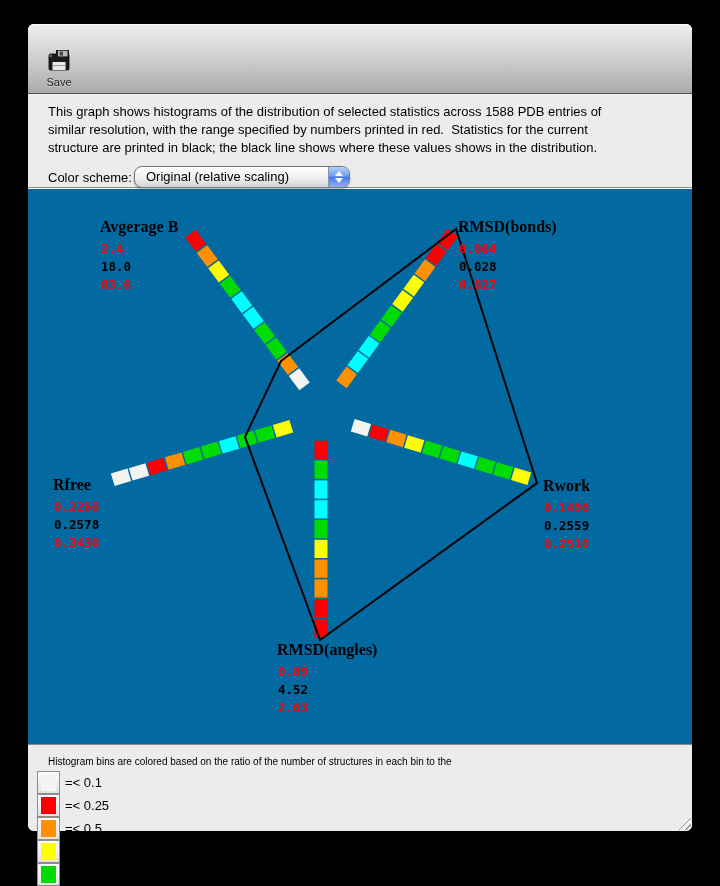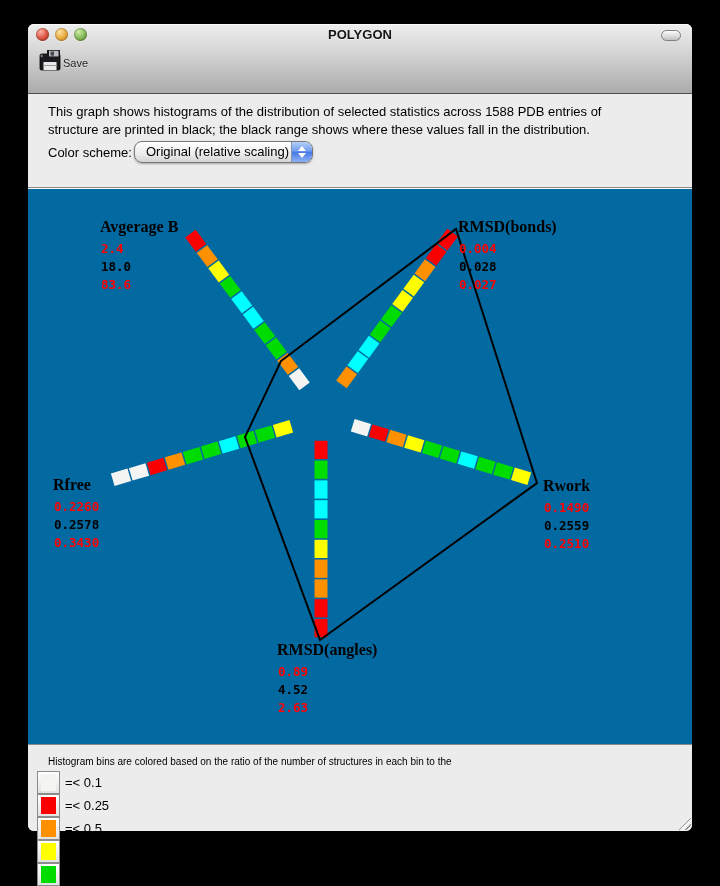"POLYGON" div.titlebar { html: <div> <div> <span></span> <span></span> <span></span> </div> <div>POLYGON</div> <span></span> </div> -> none }
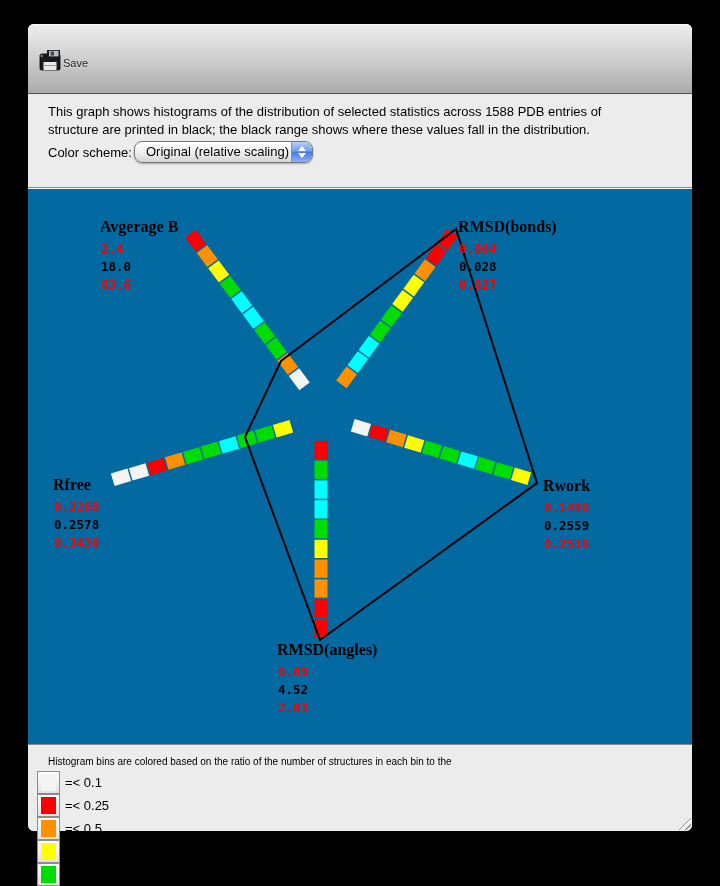"Save" .save-btn { flex-direction: row -> column }
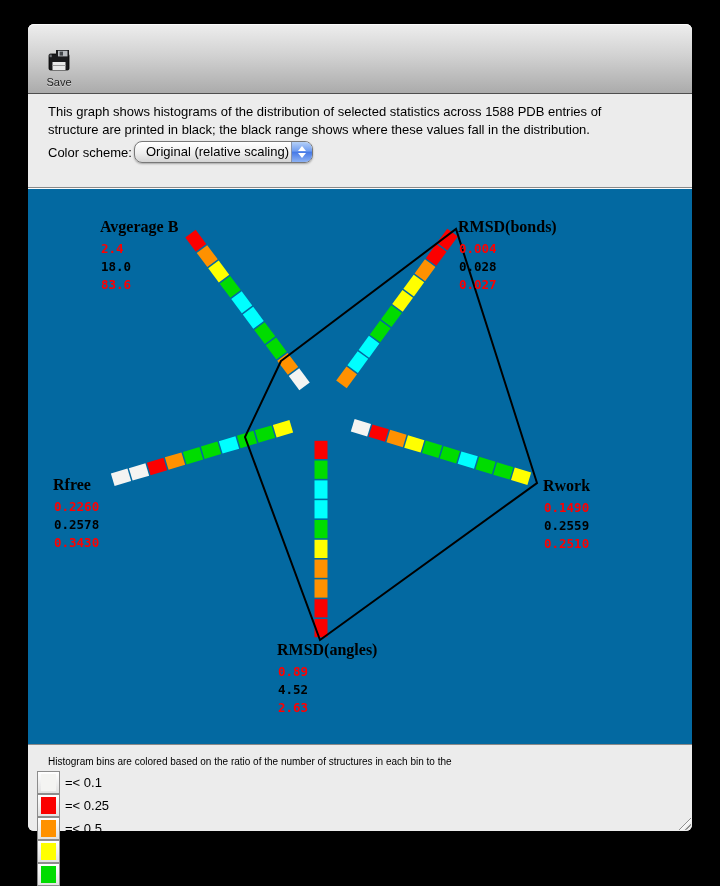"similar resolution, with the range" div.desc-line { html: none -> <div>similar resolution, with the range specified by numbers printed in red. Statistics for the current</div> }
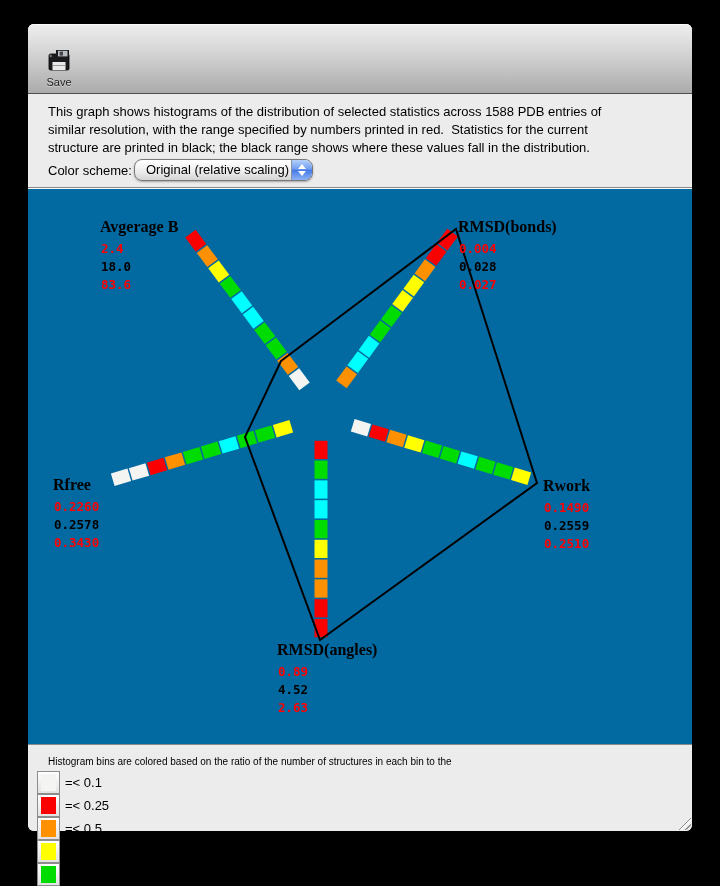"structure are printed in black;" div.desc-line { text: range shows where these values fall -> line shows where these values shows }
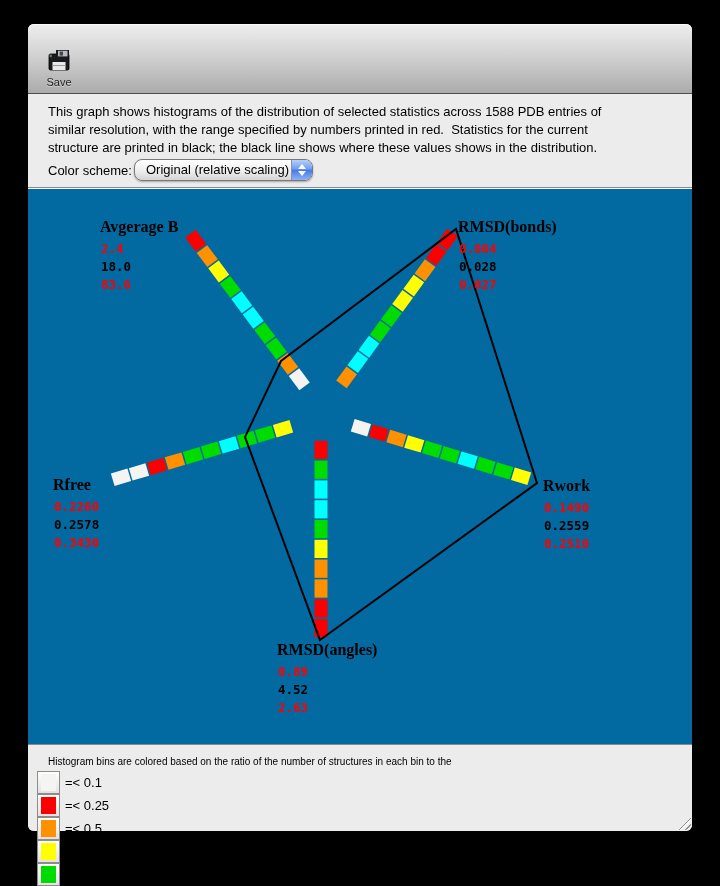"Color scheme:" .controls-row { margin-top: 2px -> 9px }
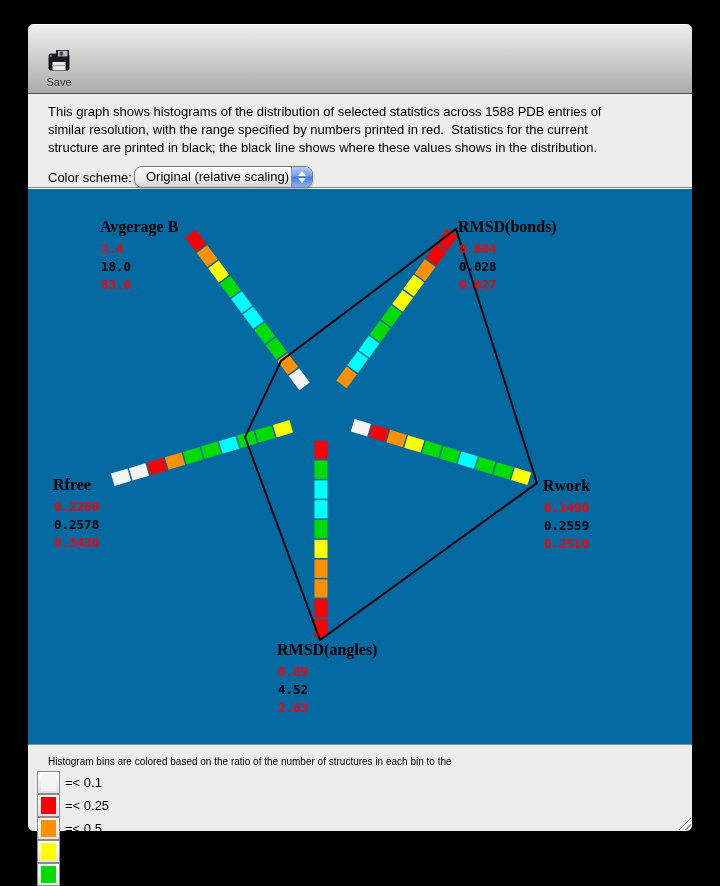"Original (relative scaling)" .popup { width: 179px -> 216px }
